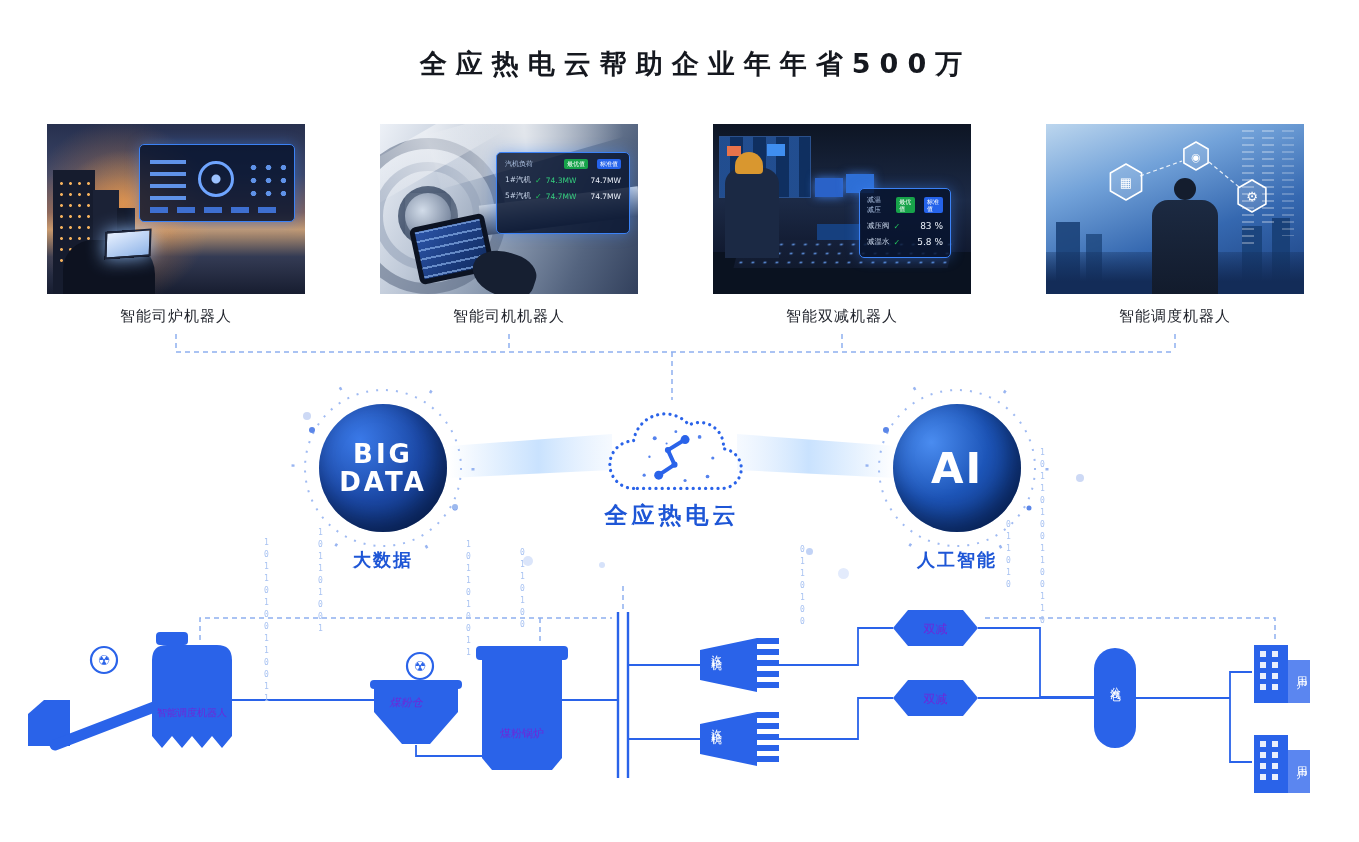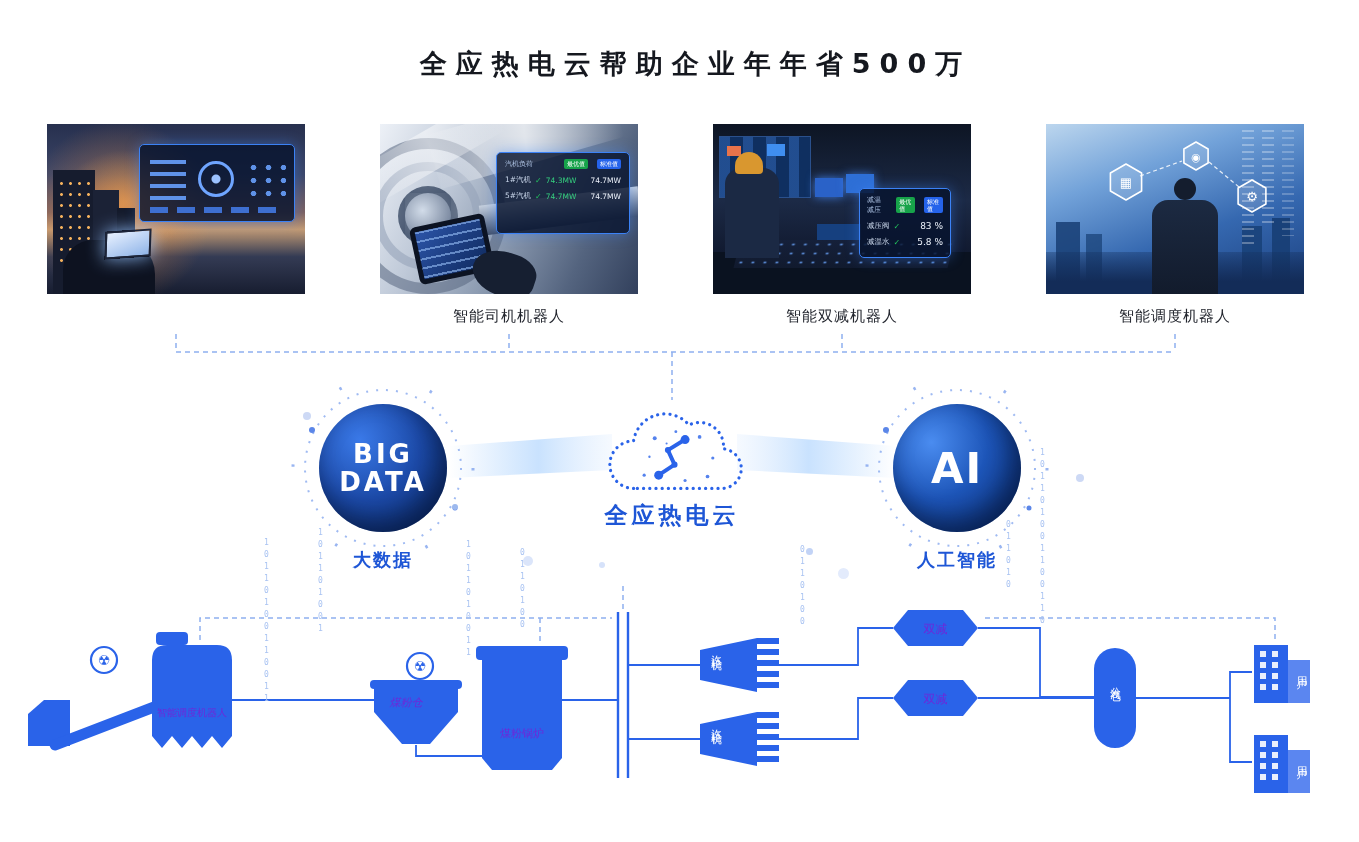"智能司炉机器人" figcaption.card-caption { html: none -> <figcaption>智能司炉机器人</figcaption> }
